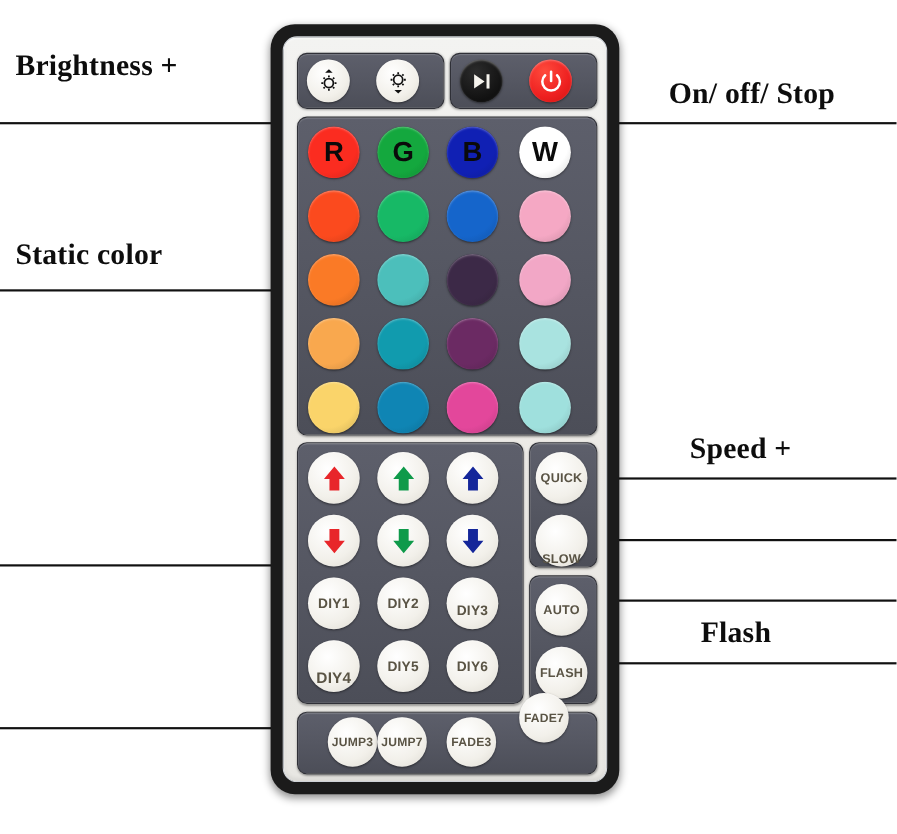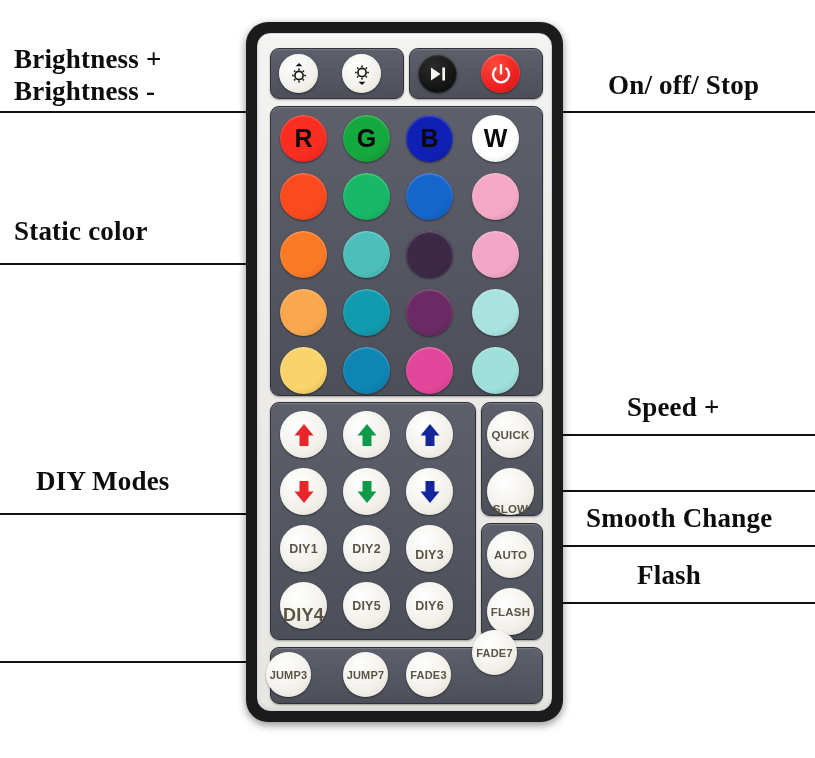"Brightness -" div { html: <div>Brightness -</div> -> none }
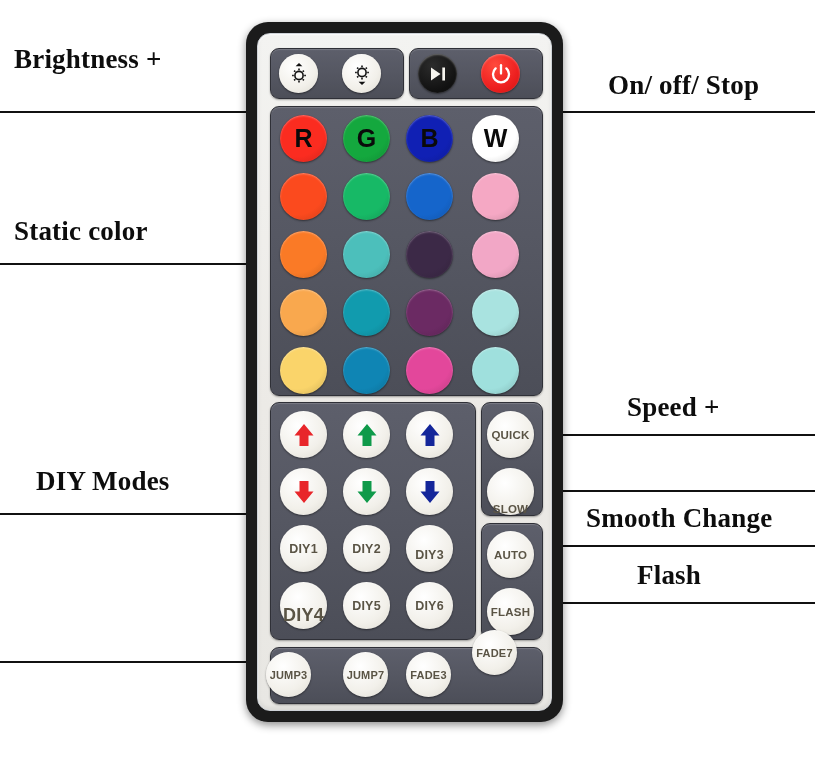"DIY Modes" div.ann-label { html: <div>DIY Modes</div> -> none }
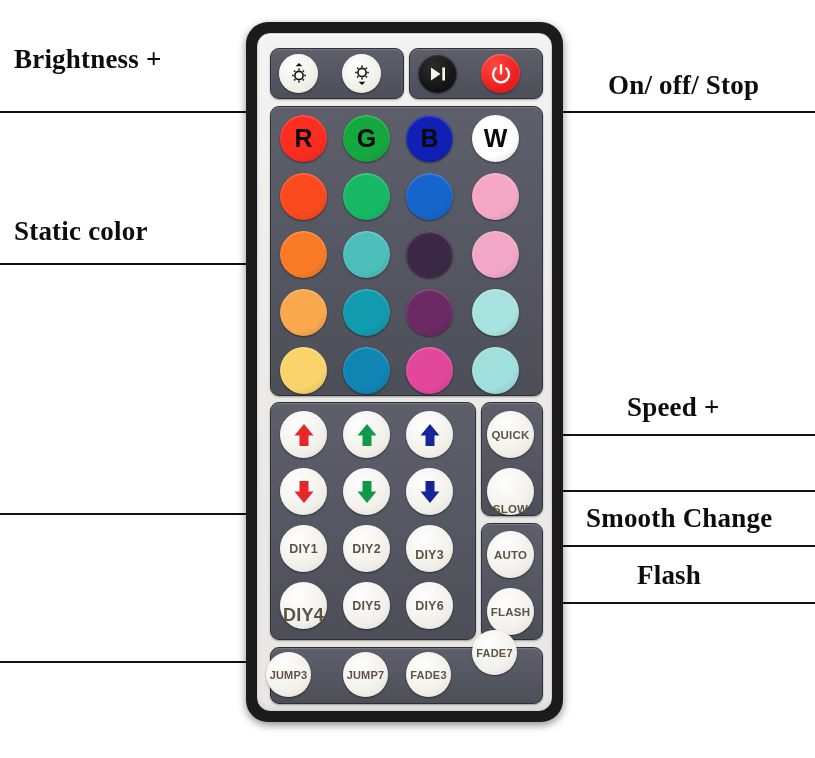"Smooth Change" div.ann-label { html: <div>Smooth Change</div> -> none }
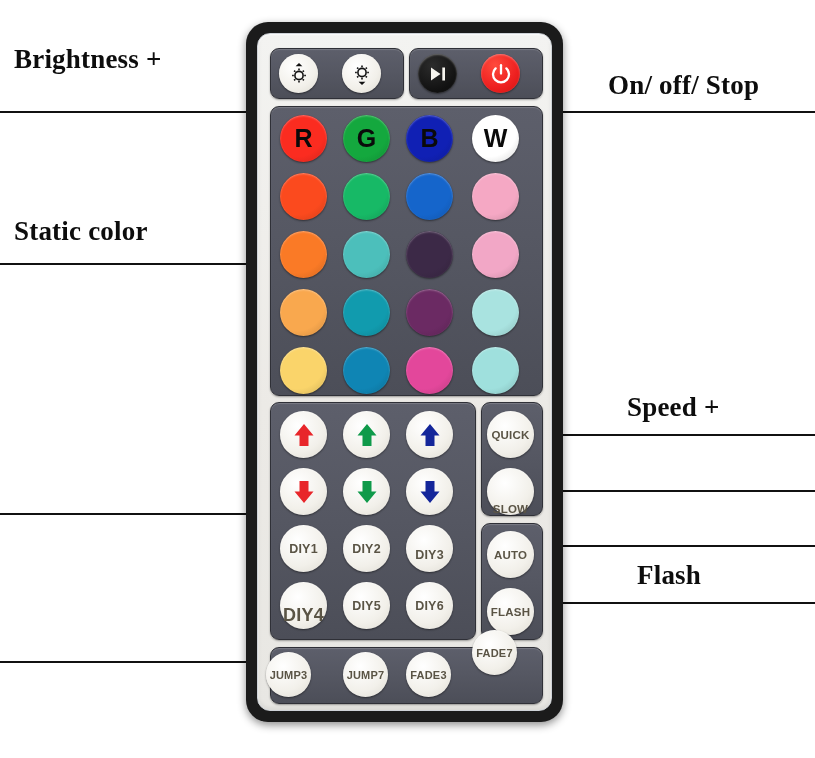"DIY4" span.key-text { font-size: 18px -> 14px }
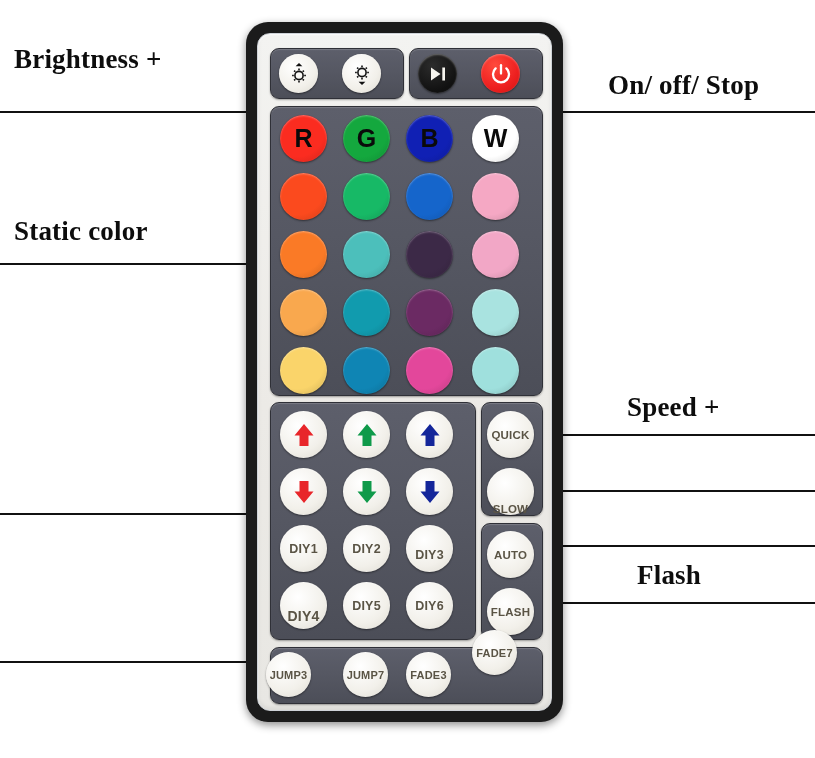"JUMP3" div.key { left: 8px -> 40px }
